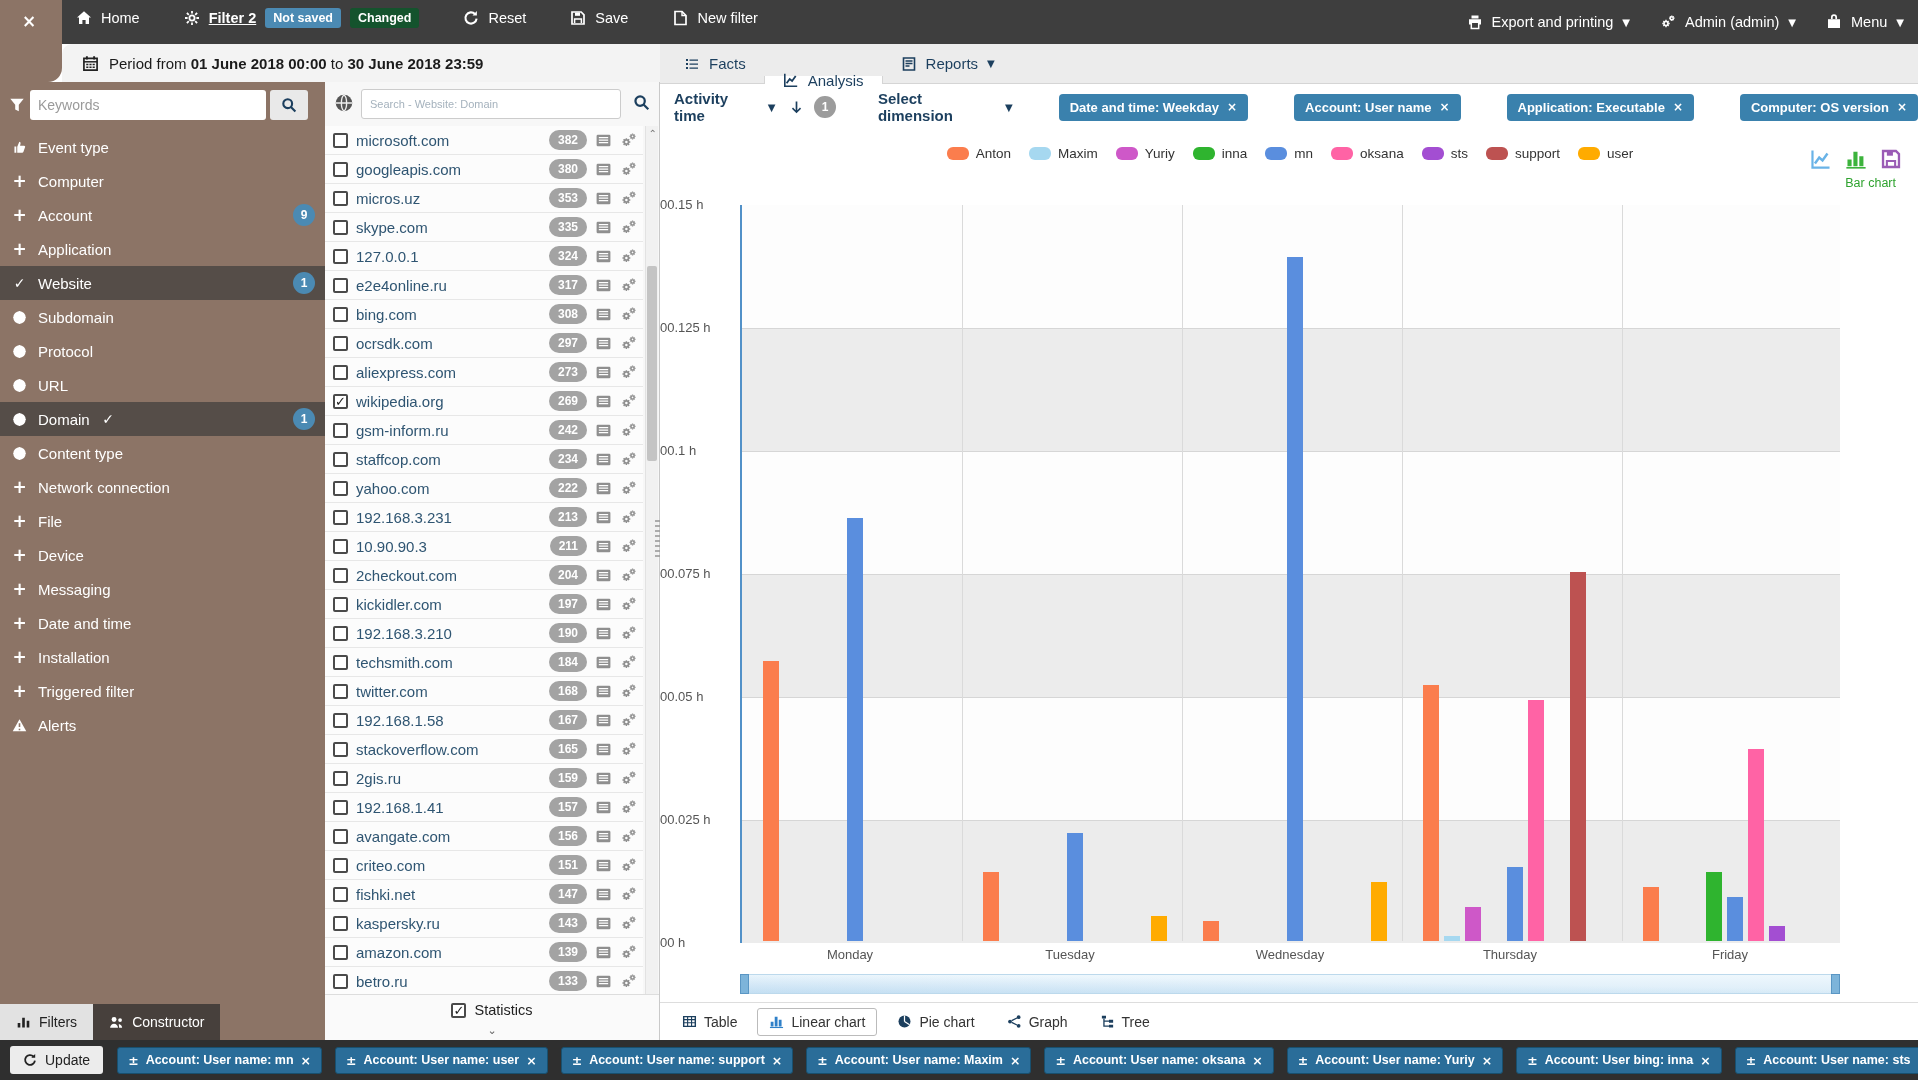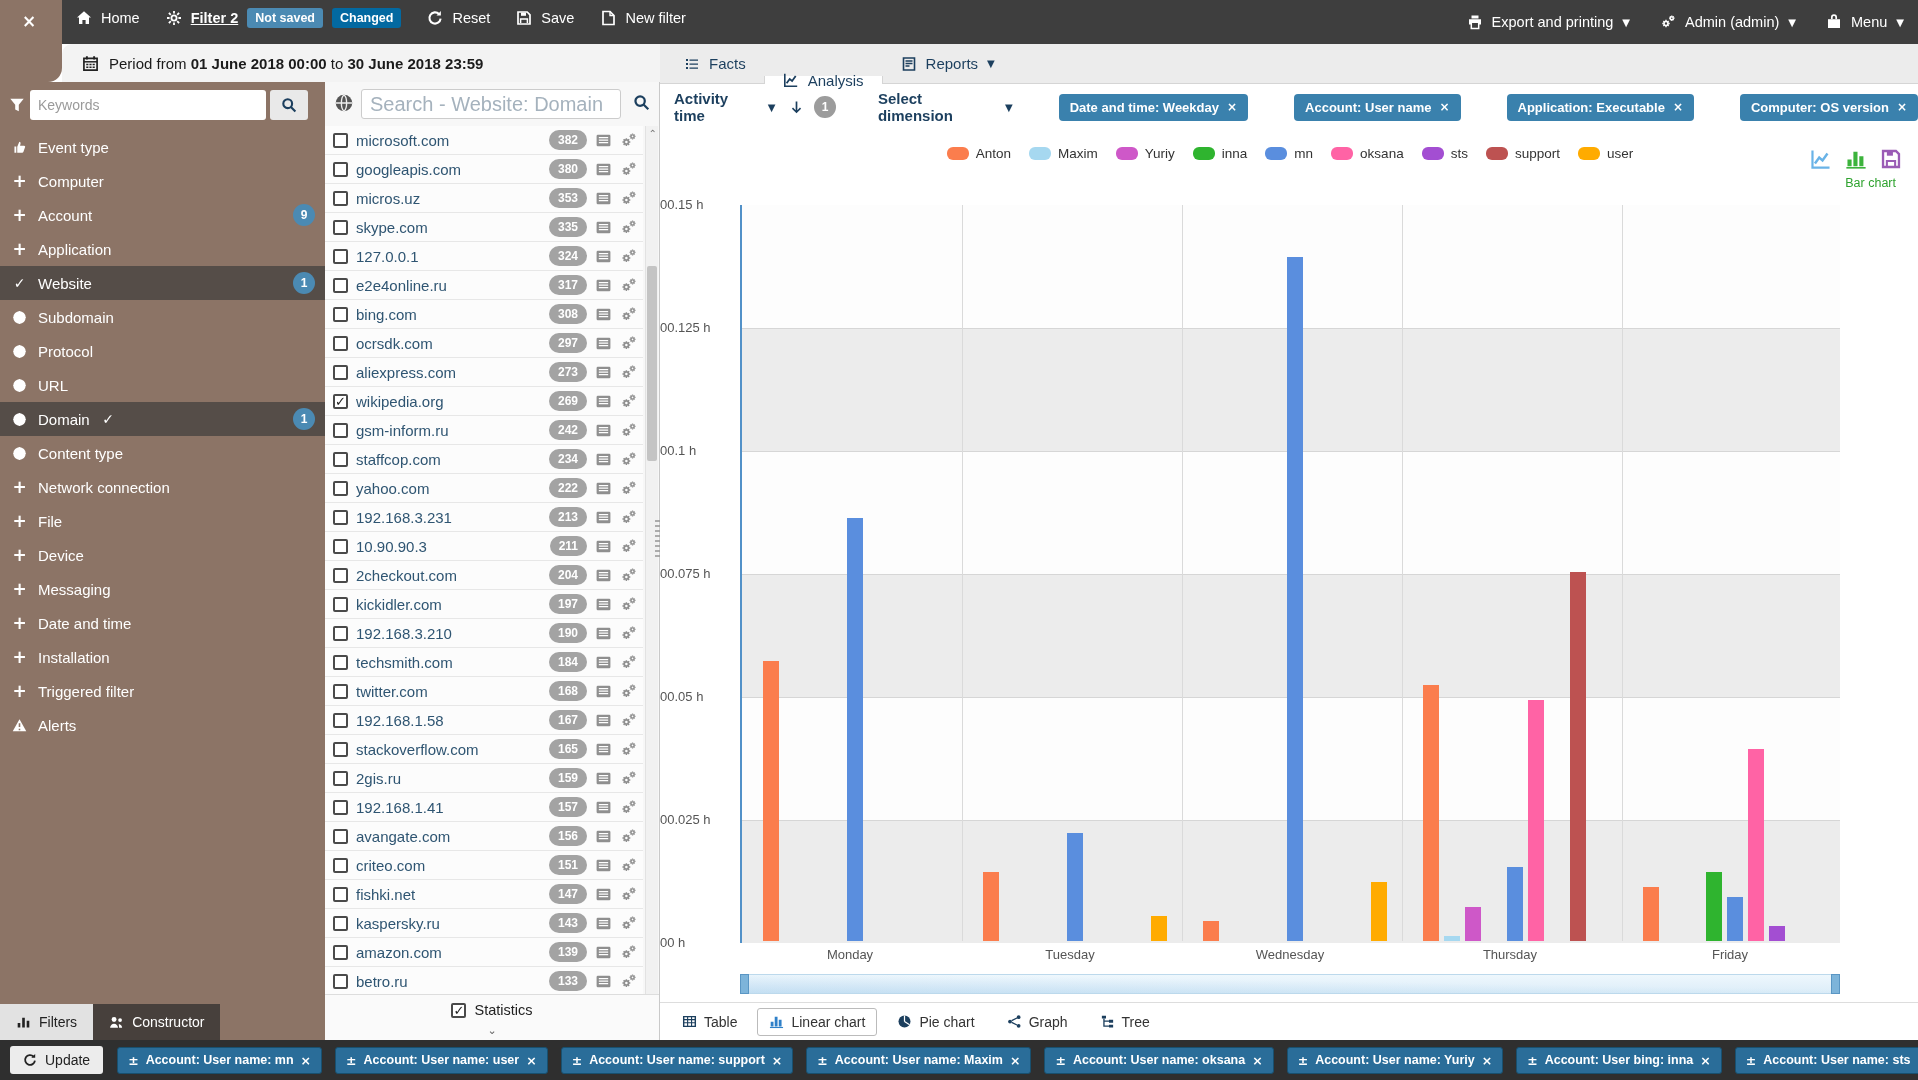"Home" .tb-left { gap: 26px -> 44px }
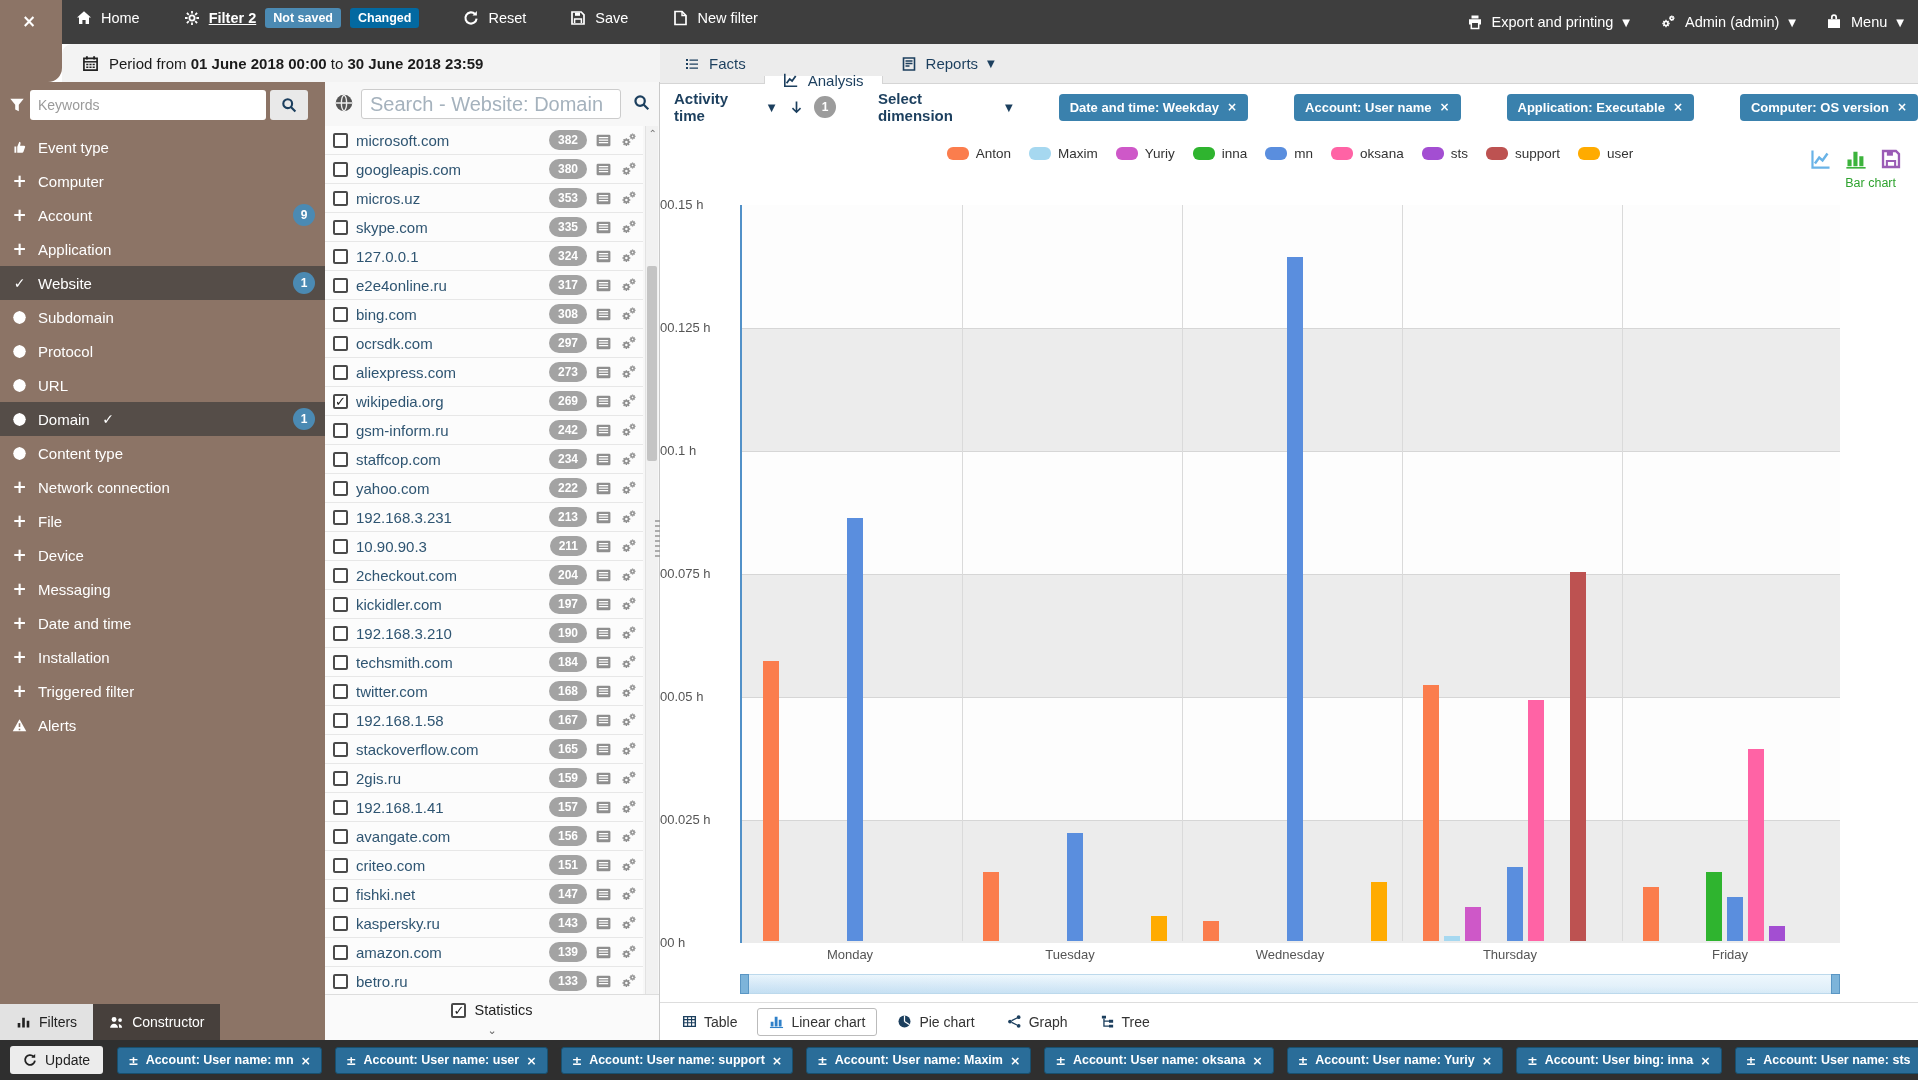"Changed" .badge-ch { background: #0369a1 -> #14532d }
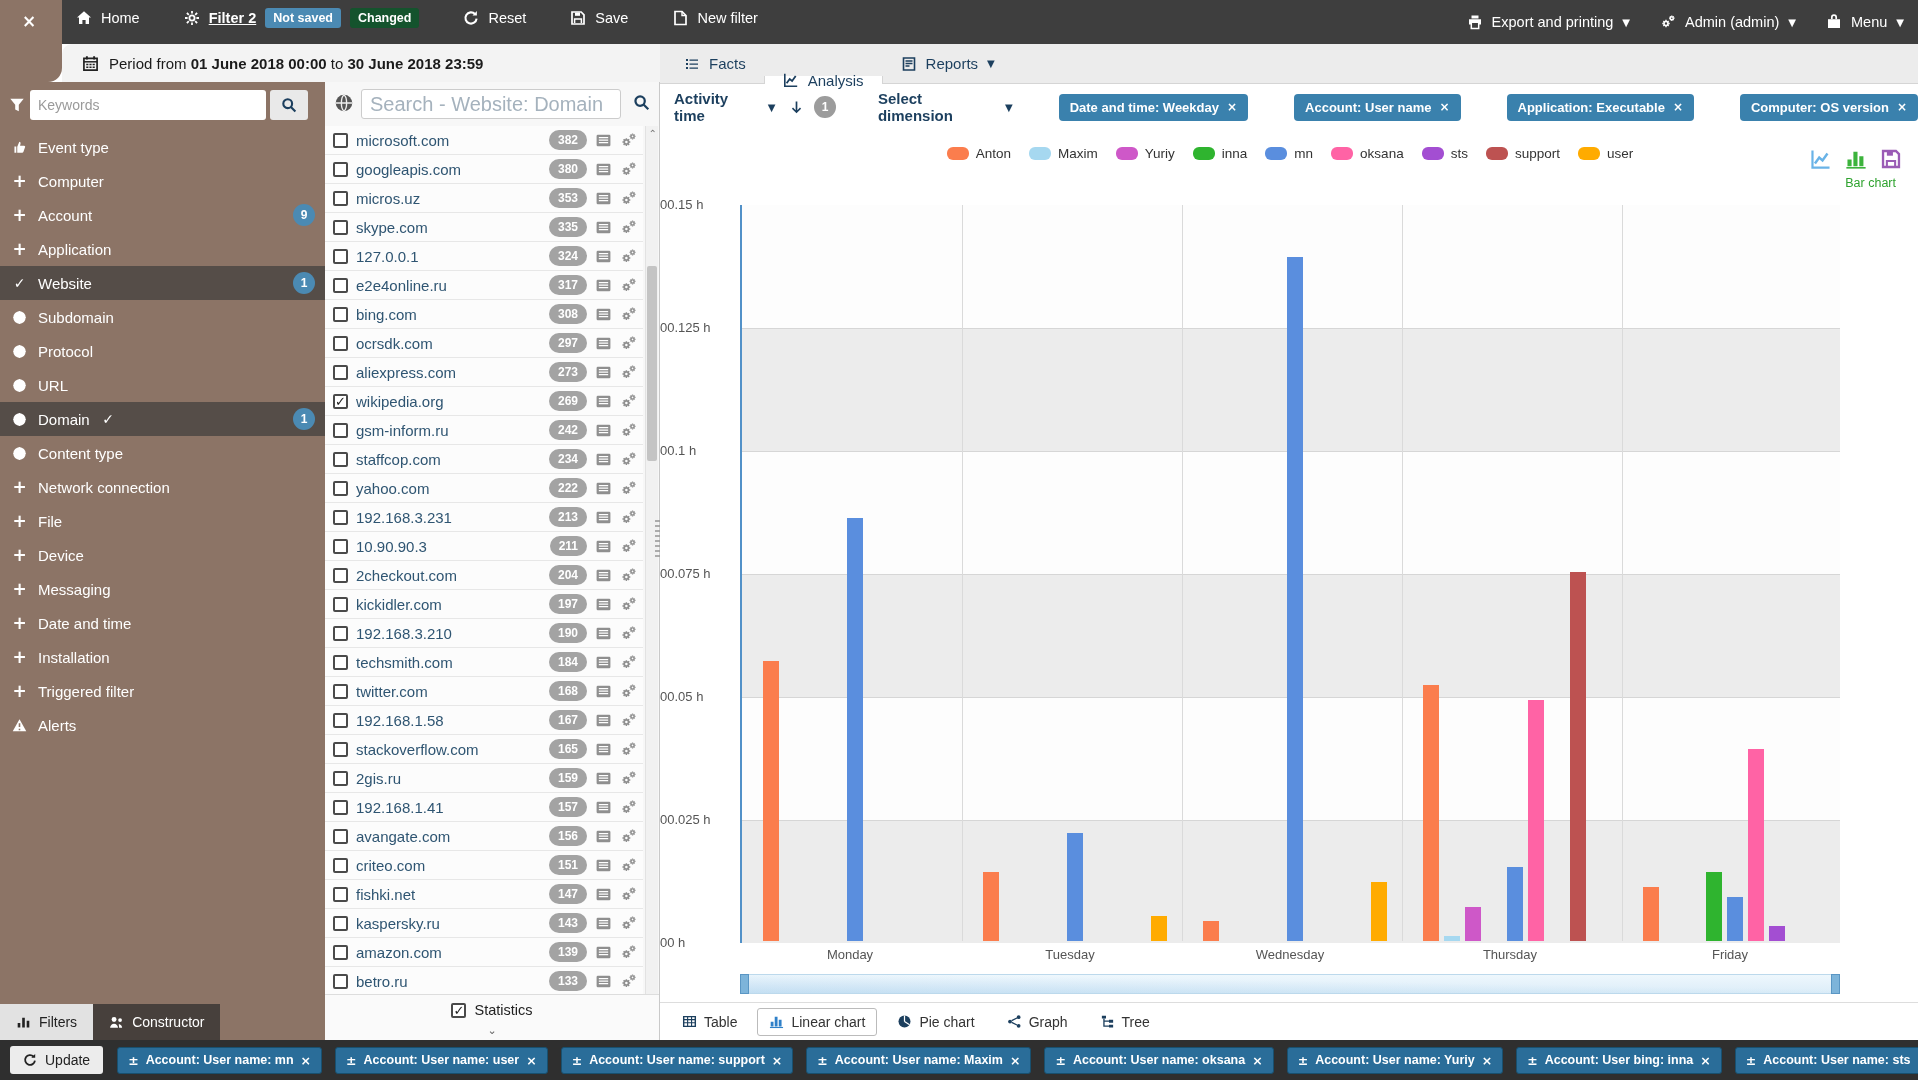"Search - Website: Domain" .d-input { font-size: 20px -> 11px }
